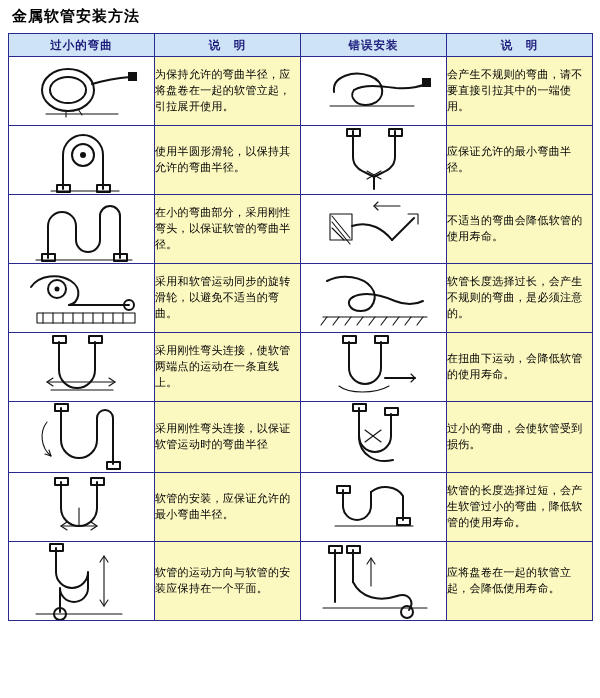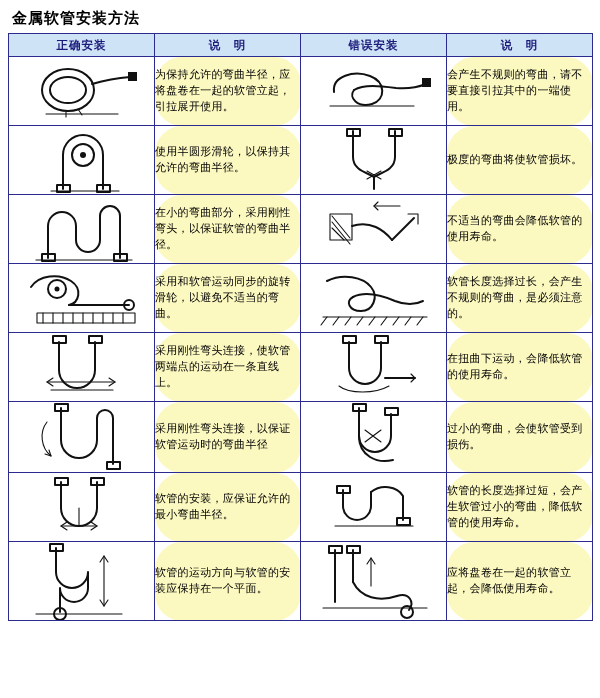"金属软管安装方法" .page { font-family: none -> Liberation Mono, monospace }
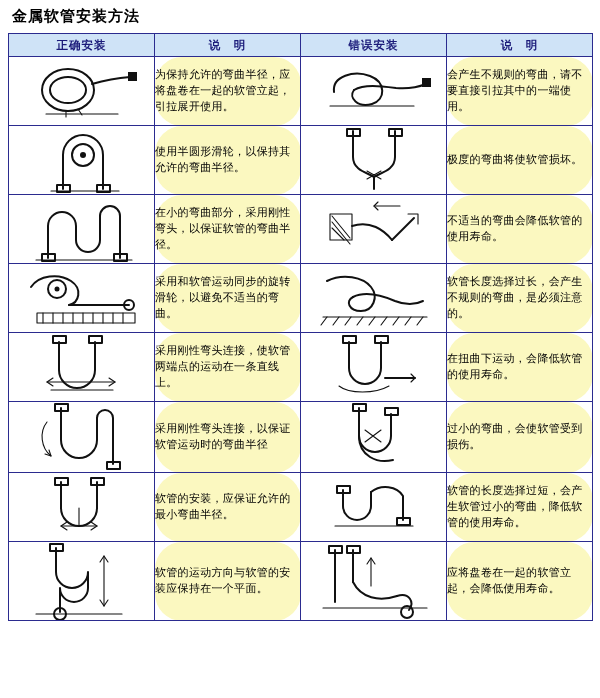"正确安装" th { text: 正确安装 -> 过小的弯曲 }
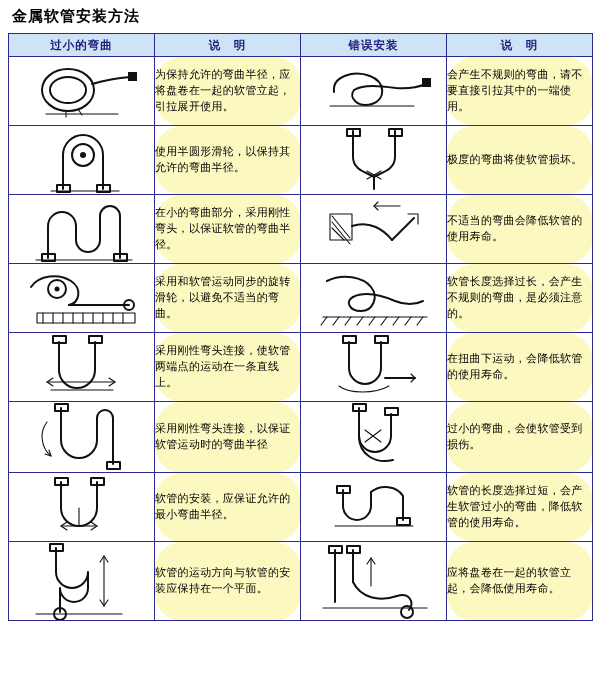"为保持允许的弯曲半径，应将盘卷在一起的软管立起，引拉展开使用。" td.txt-cell { border-radius: 27px -> none }
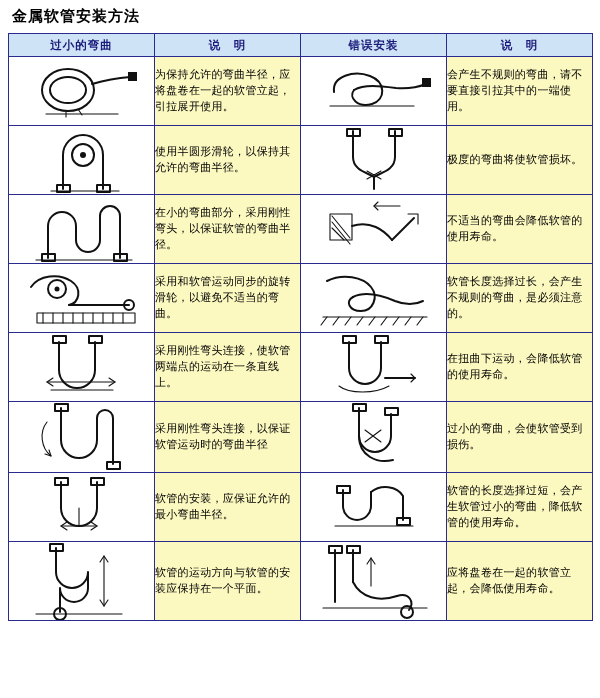"极度的弯曲将使软管损坏。" td.txt-cell { text: 极度的弯曲将使软管损坏 -> 应保证允许的最小弯曲半径 }
